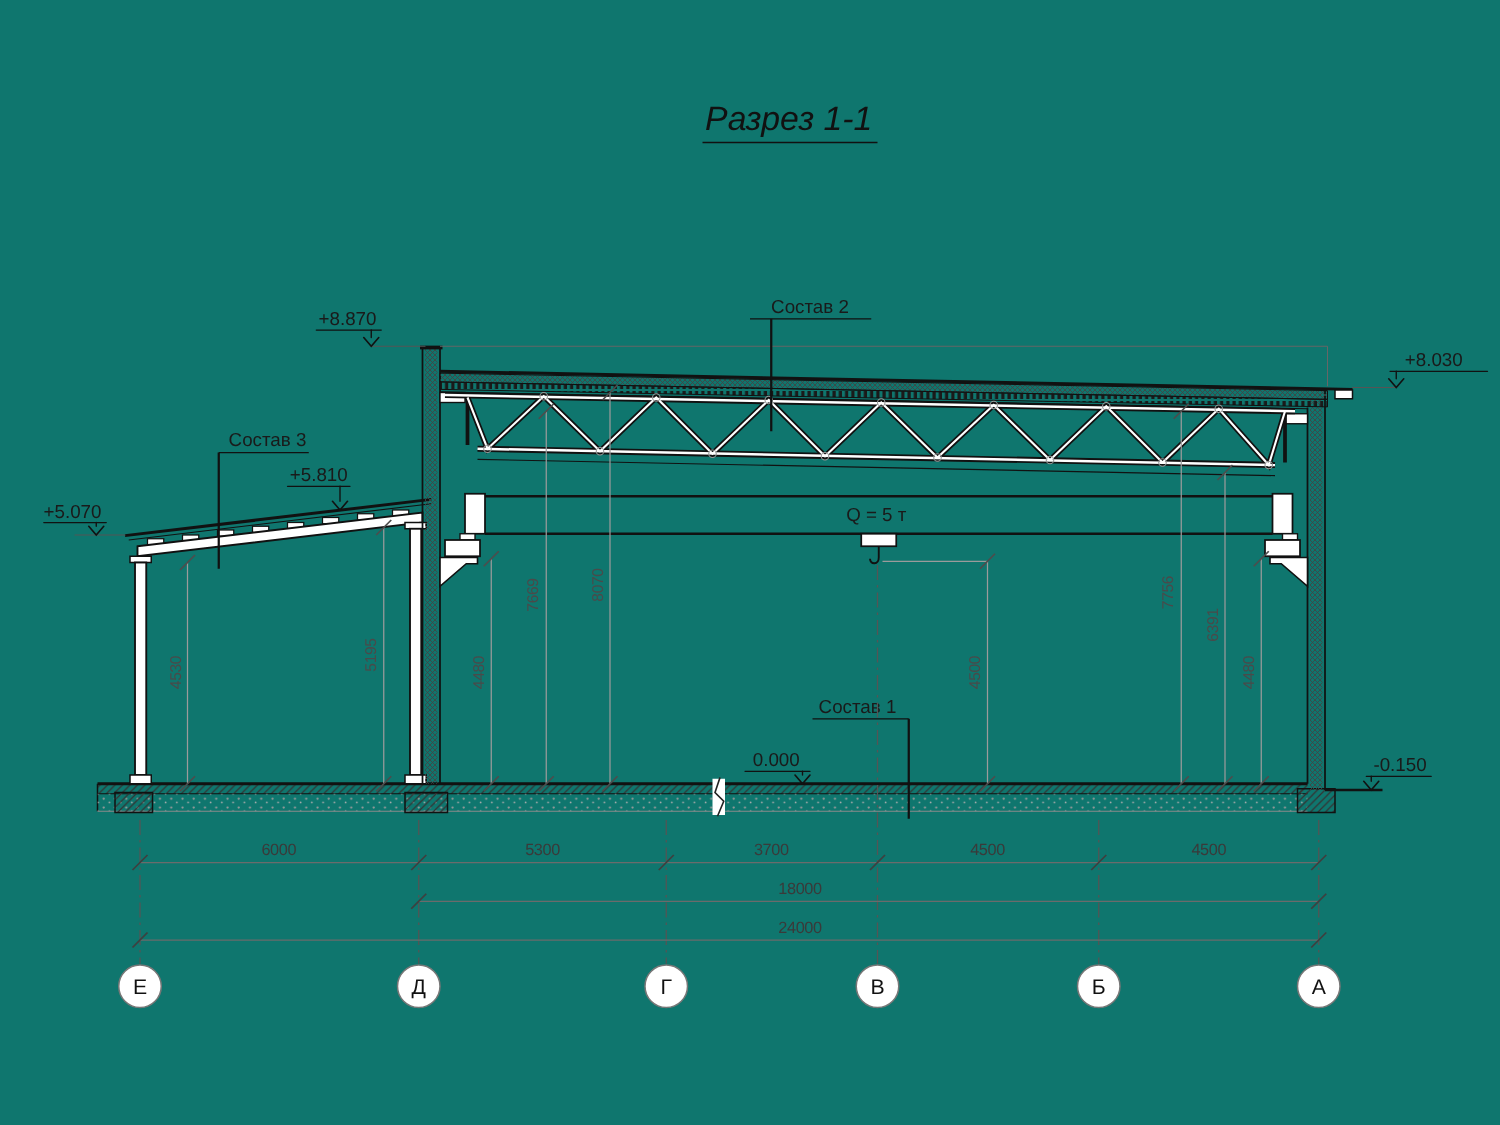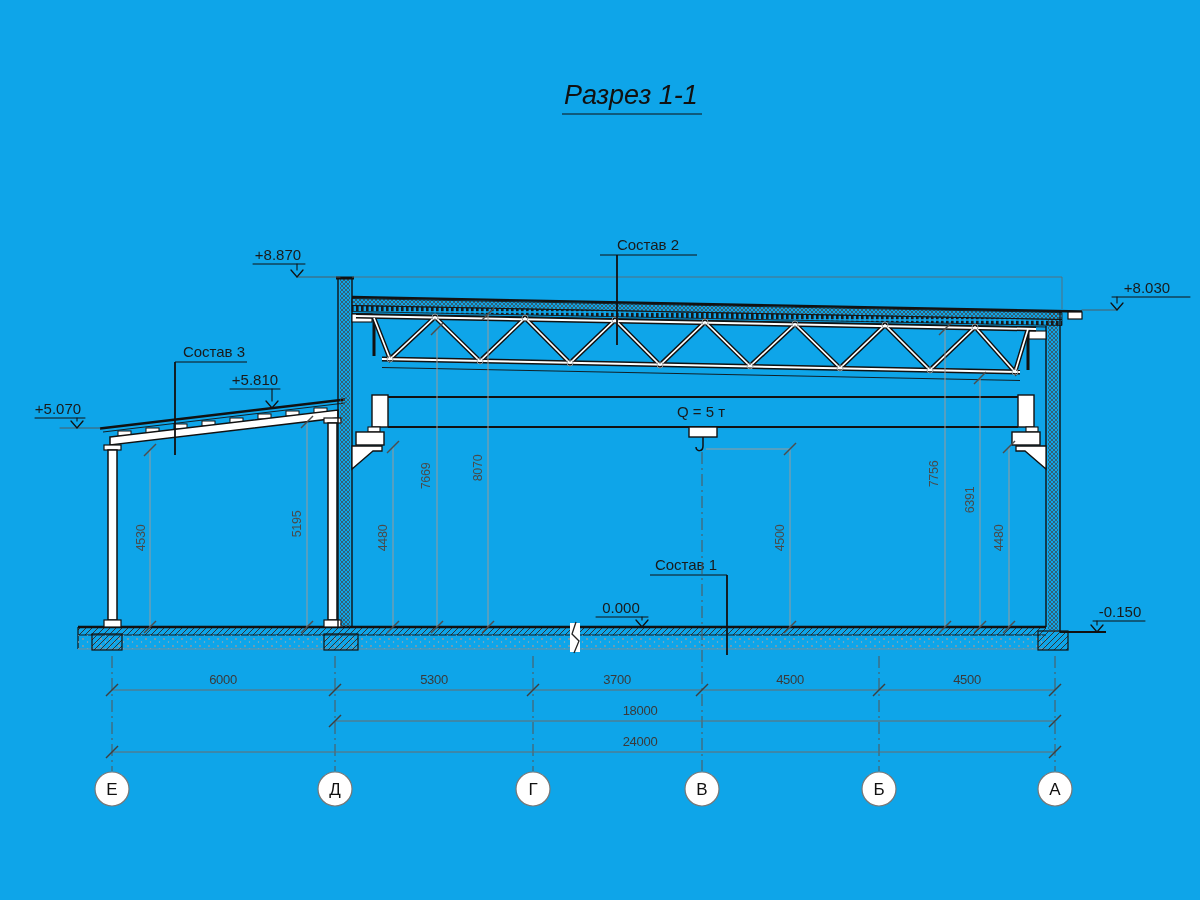"Разрез 1-1" .sheet { background: #0ea5e9 -> #0f766e }
